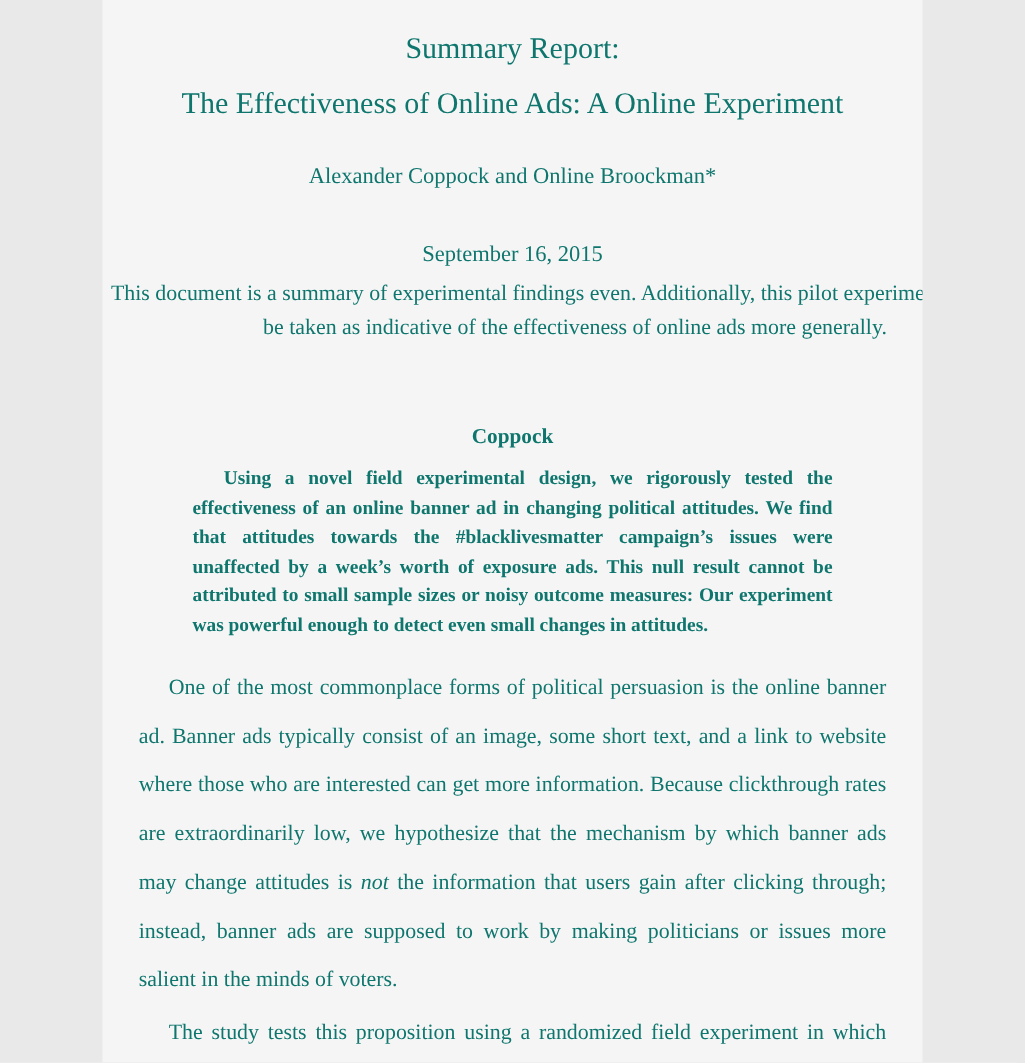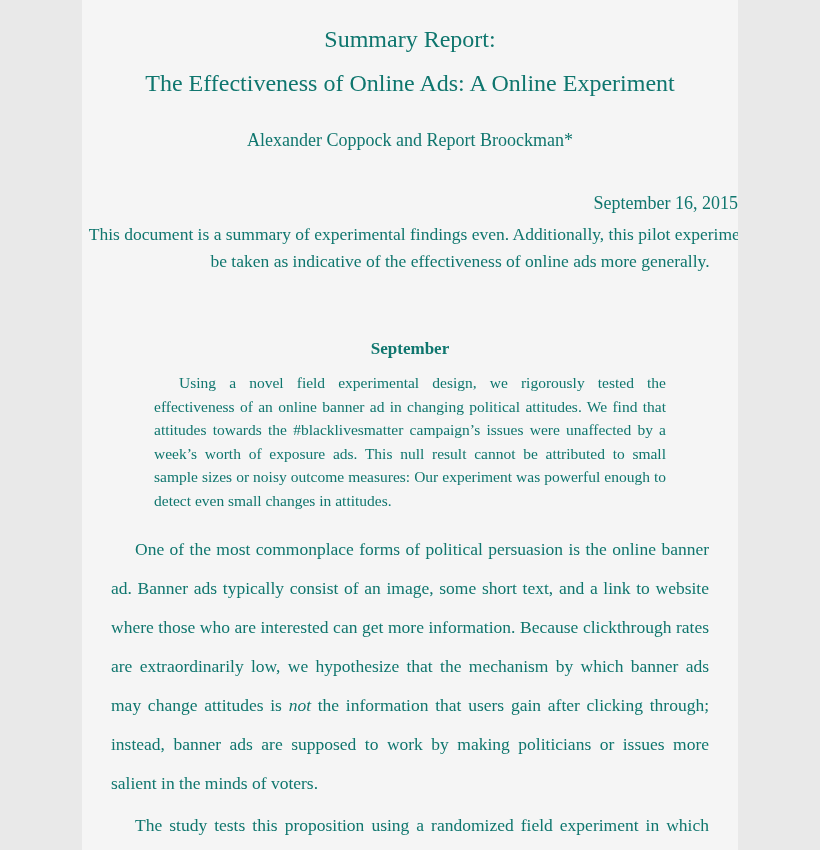"Alexander Coppock and Report Broockman*" div.author-line { text: Report -> Online }
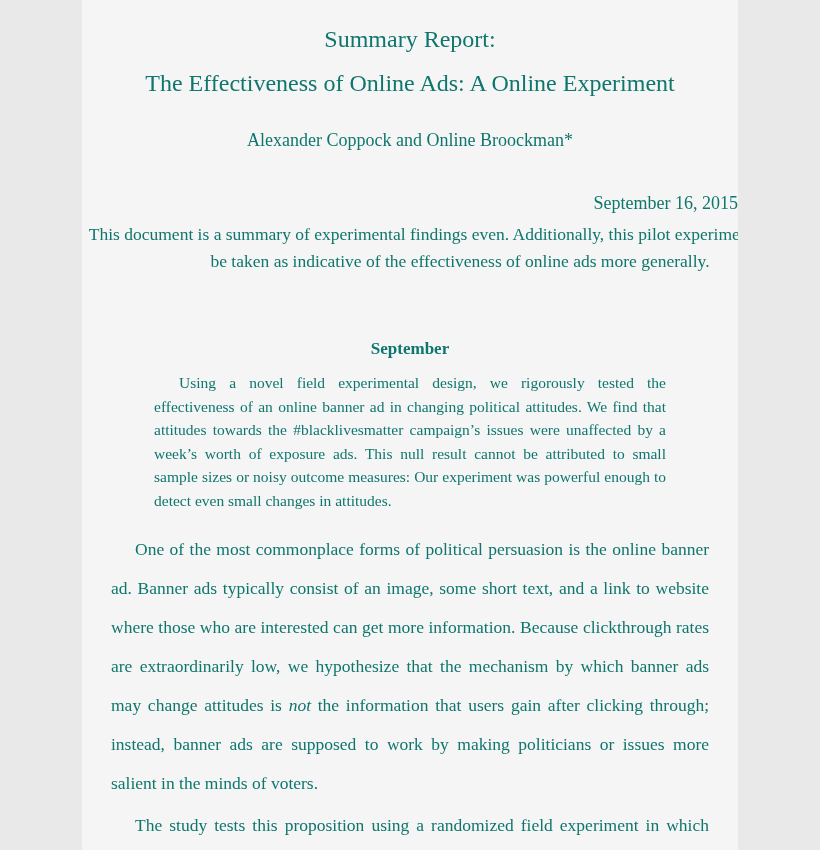"September 16, 2015" .date-line { text-align: right -> center }
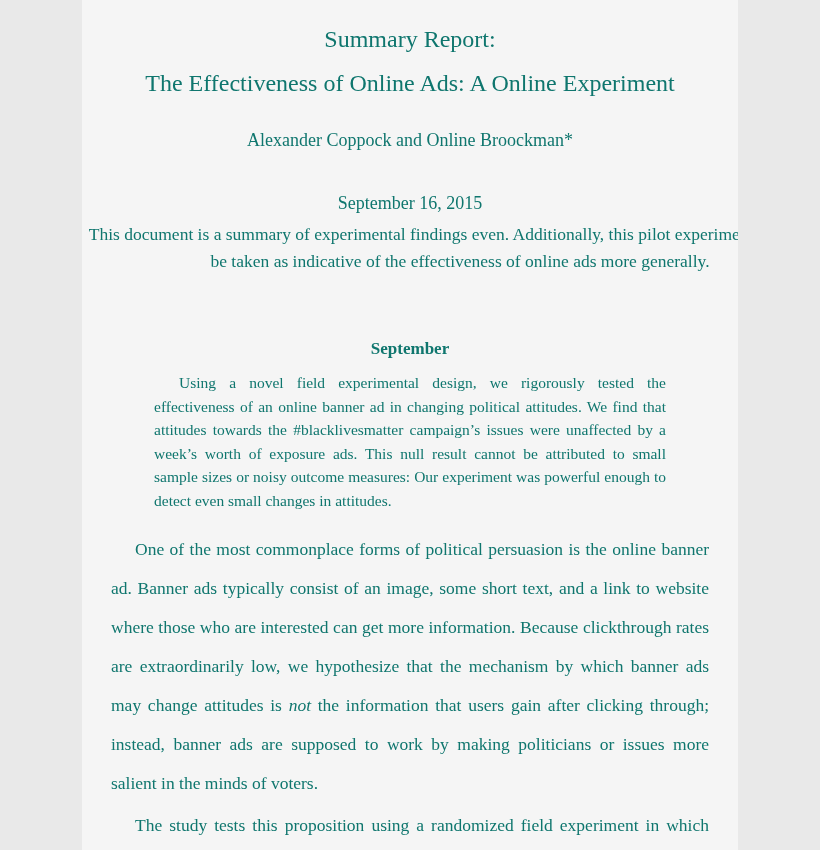"September" div.abstract-heading { text: September -> Coppock }
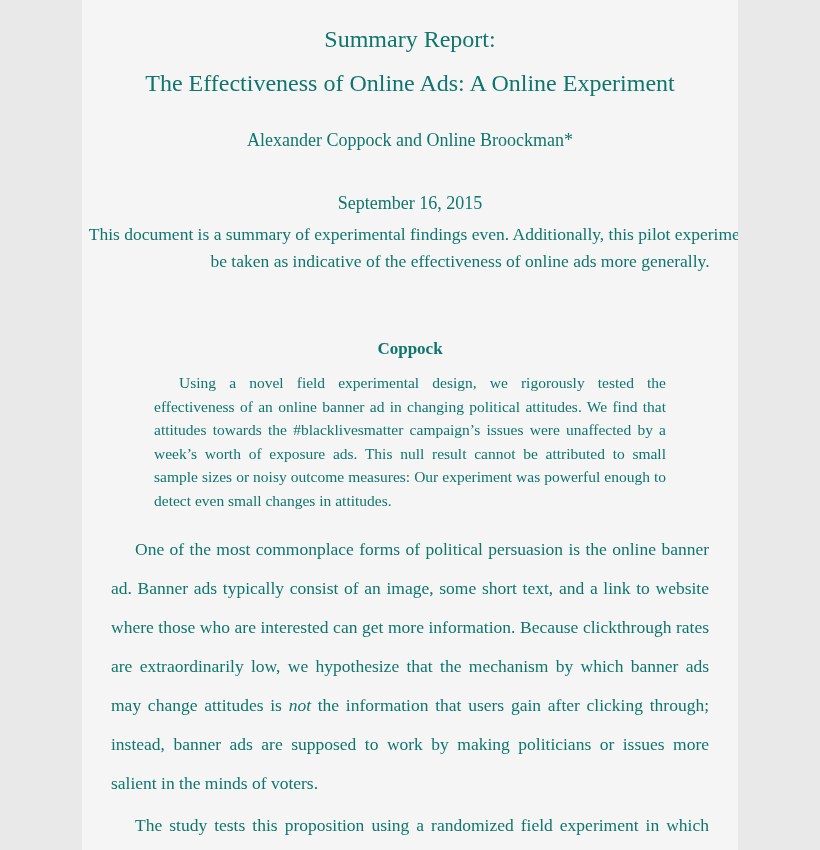"Using a novel field experimental" .abstract-text { font-weight: none -> bold }
